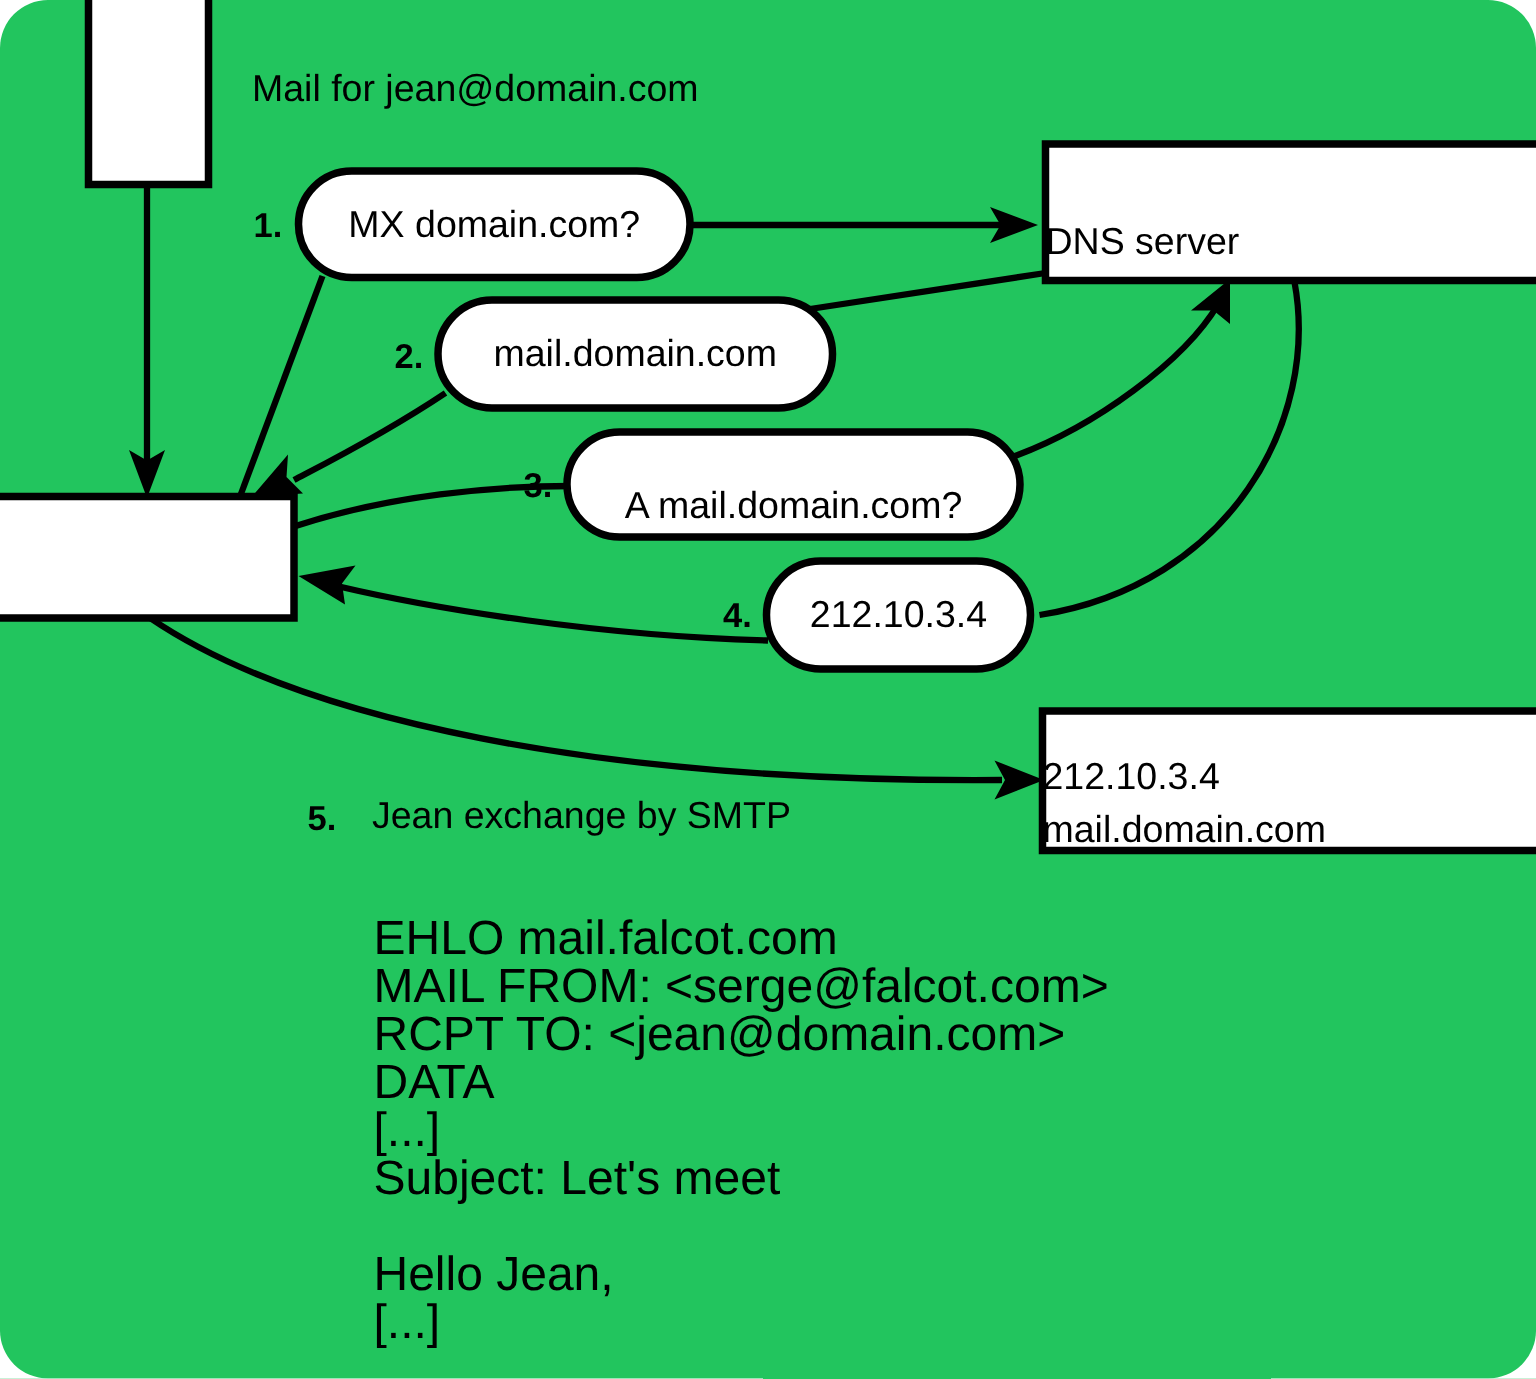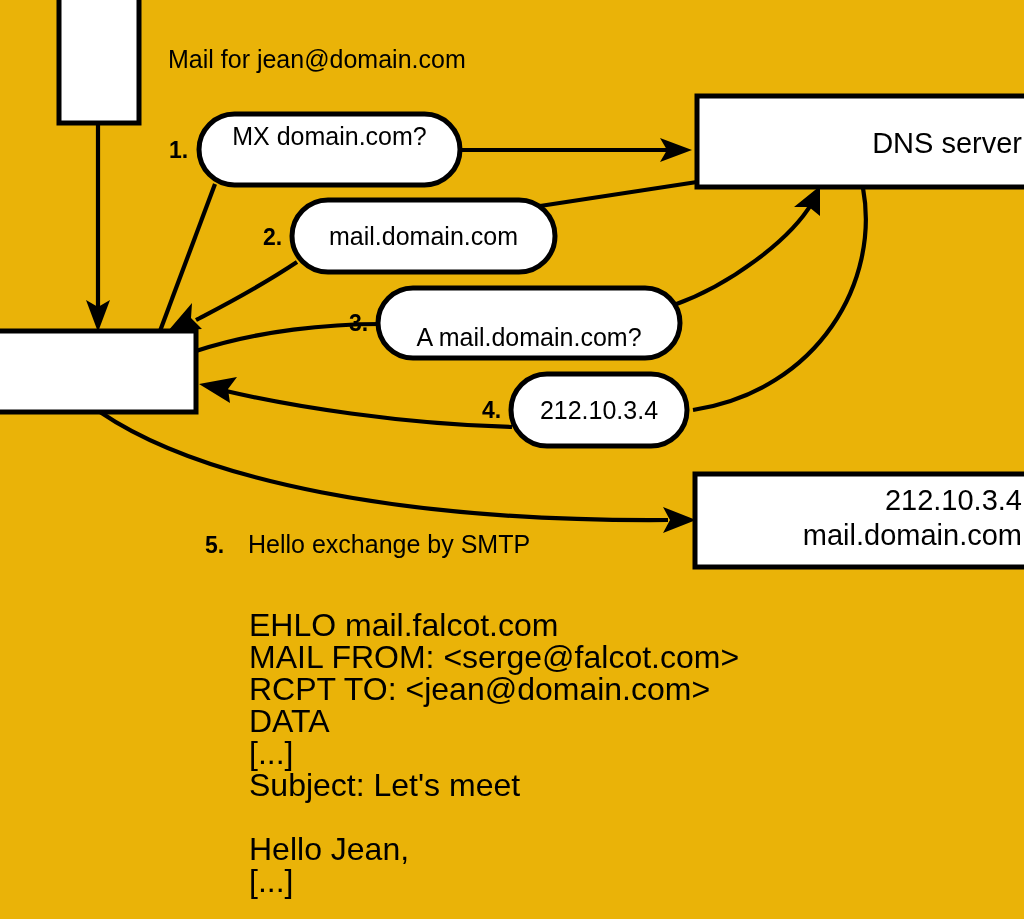"Mail for jean@domain.com" #canvas { background: #eab308 -> #22c55e; border-radius: none -> 32px }
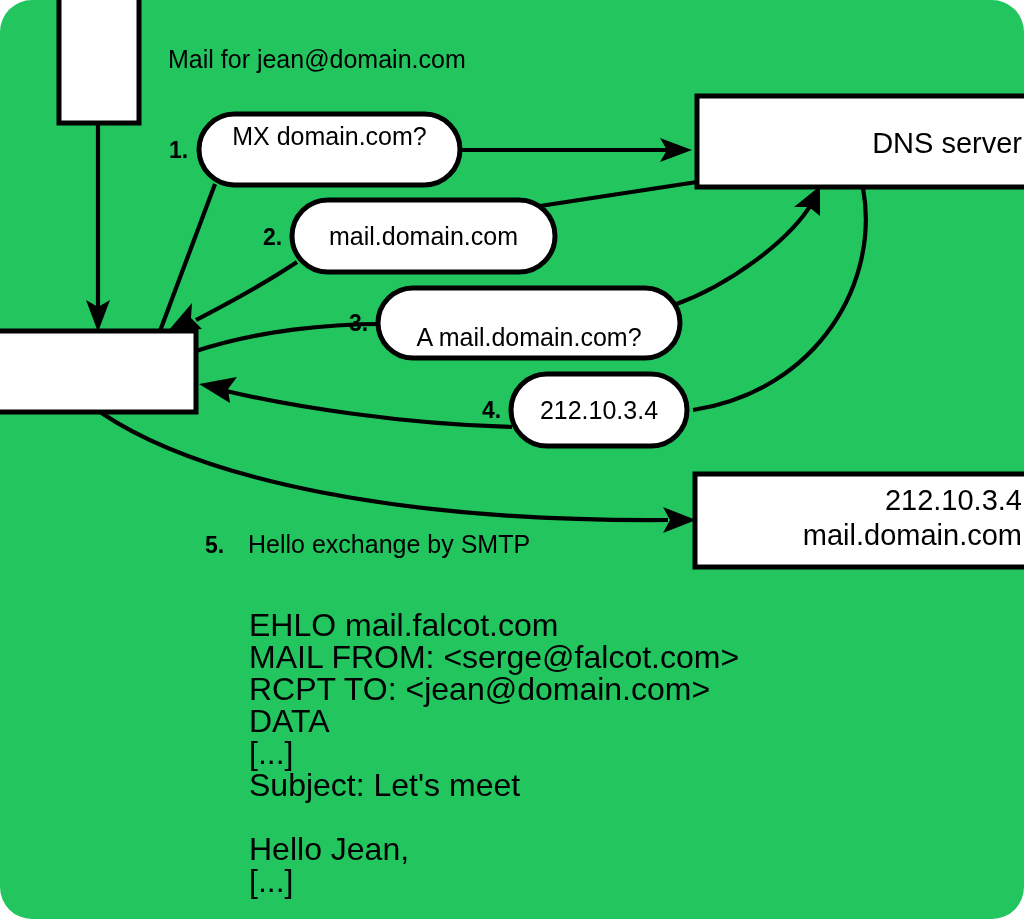"MX domain.com?" div.lbl { top: 123px -> 137px }
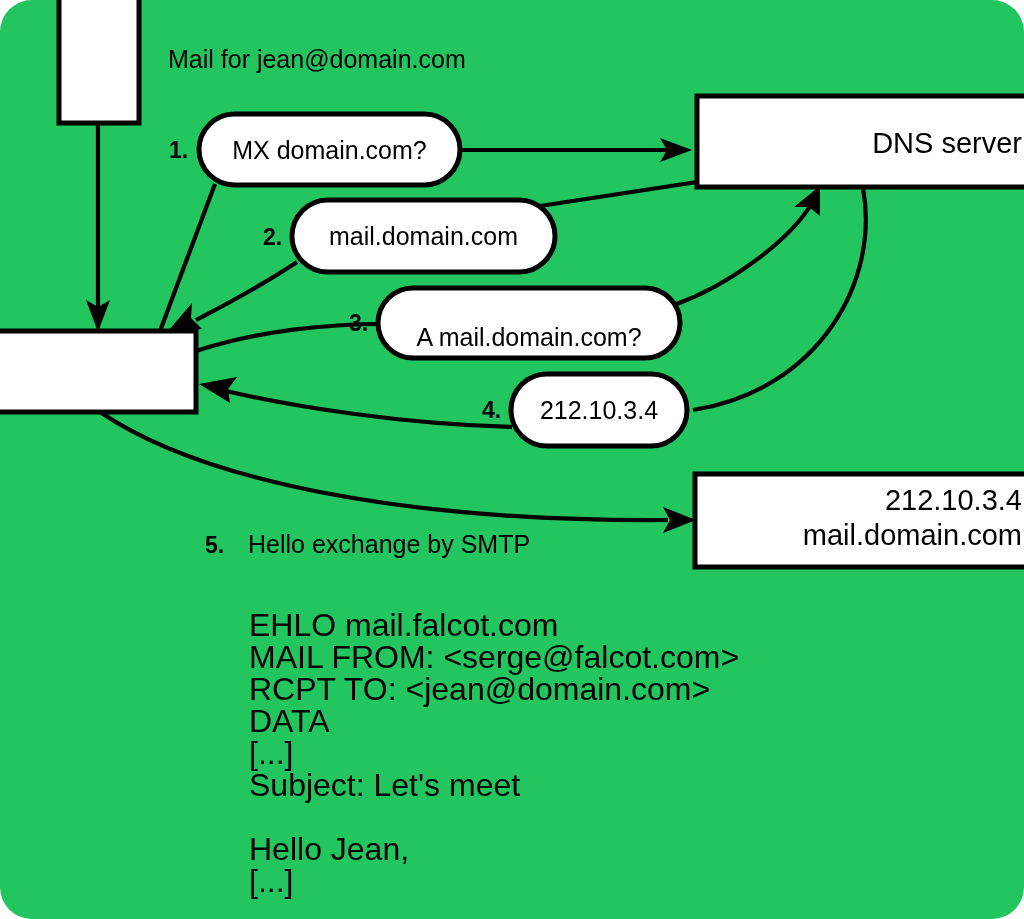"DNS server" .node-text { font-size: 29px -> 25px; margin-top: none -> 20px; text-align: right -> left }
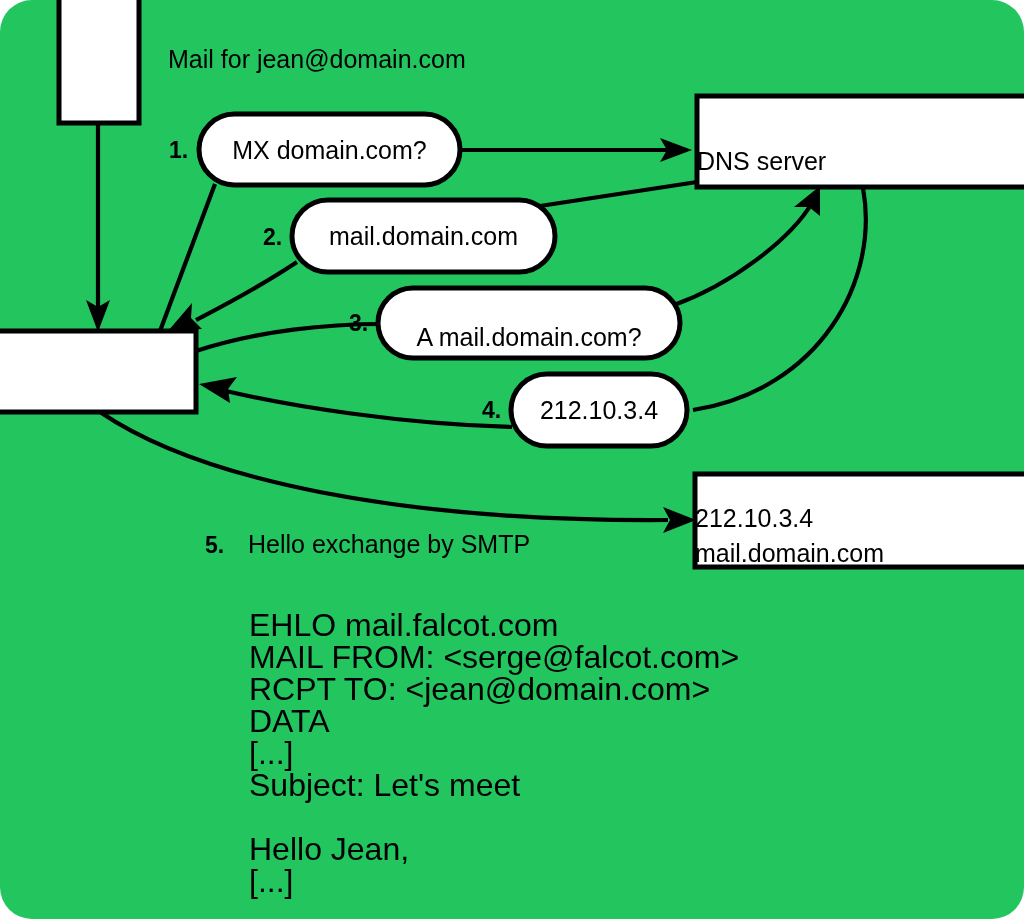"Hello exchange by SMTP" div.lbl { text: Hello -> Jean }
